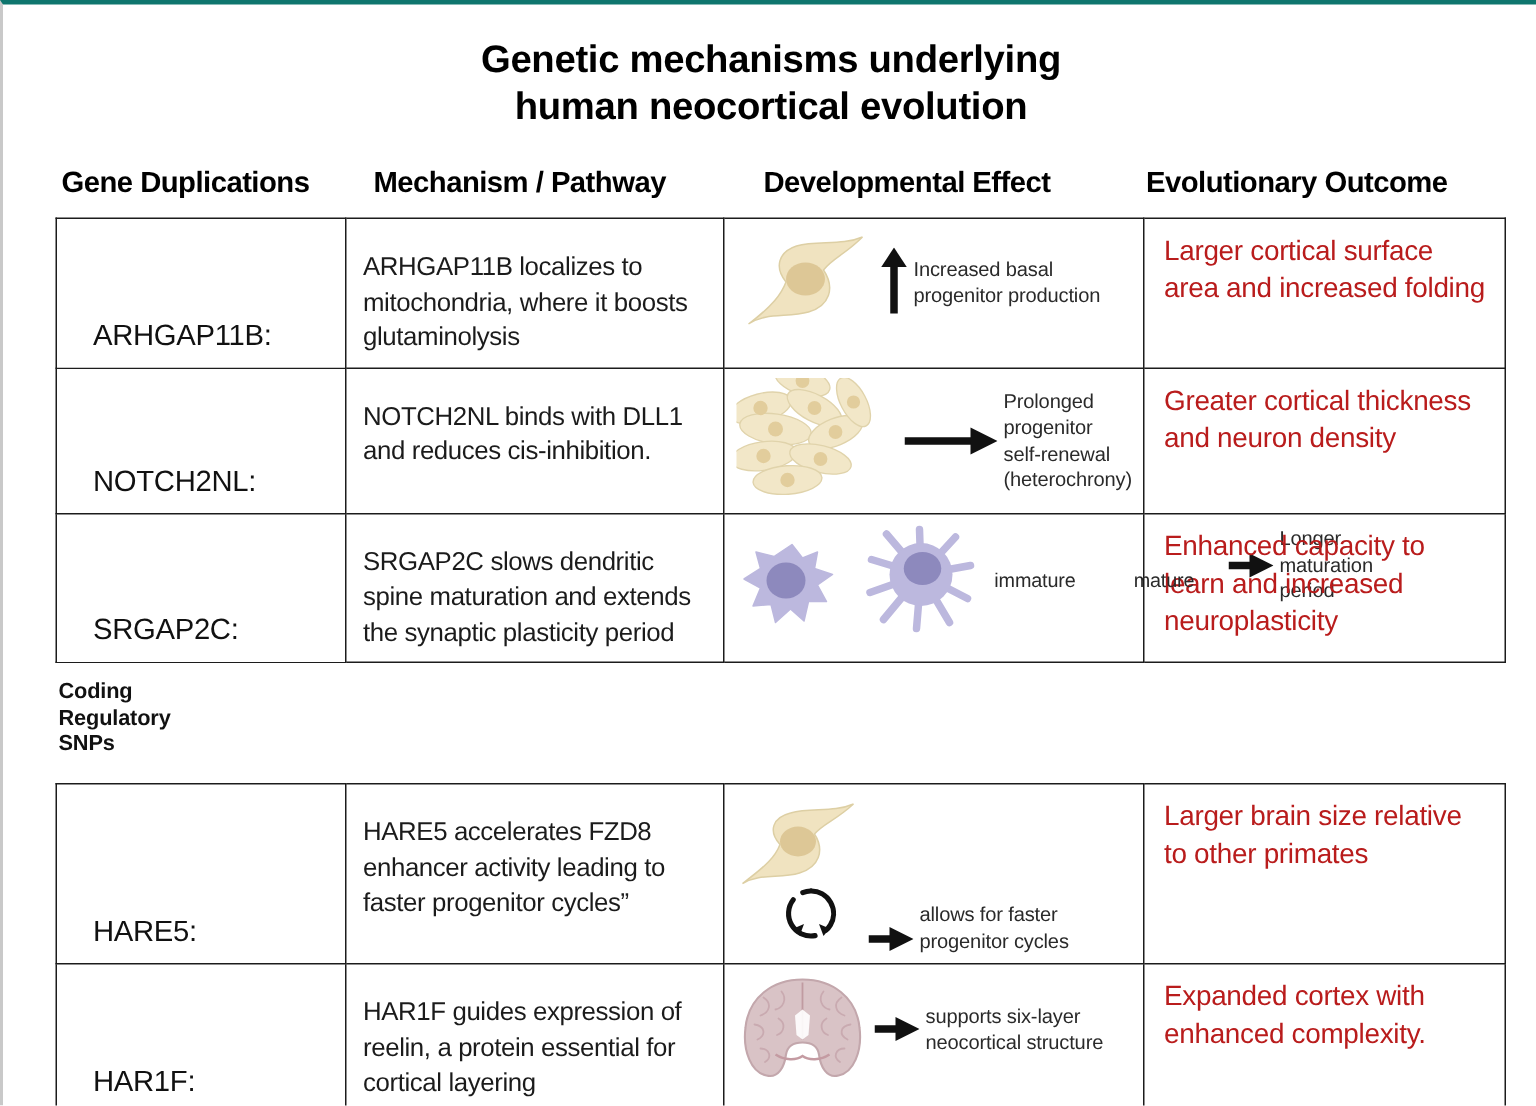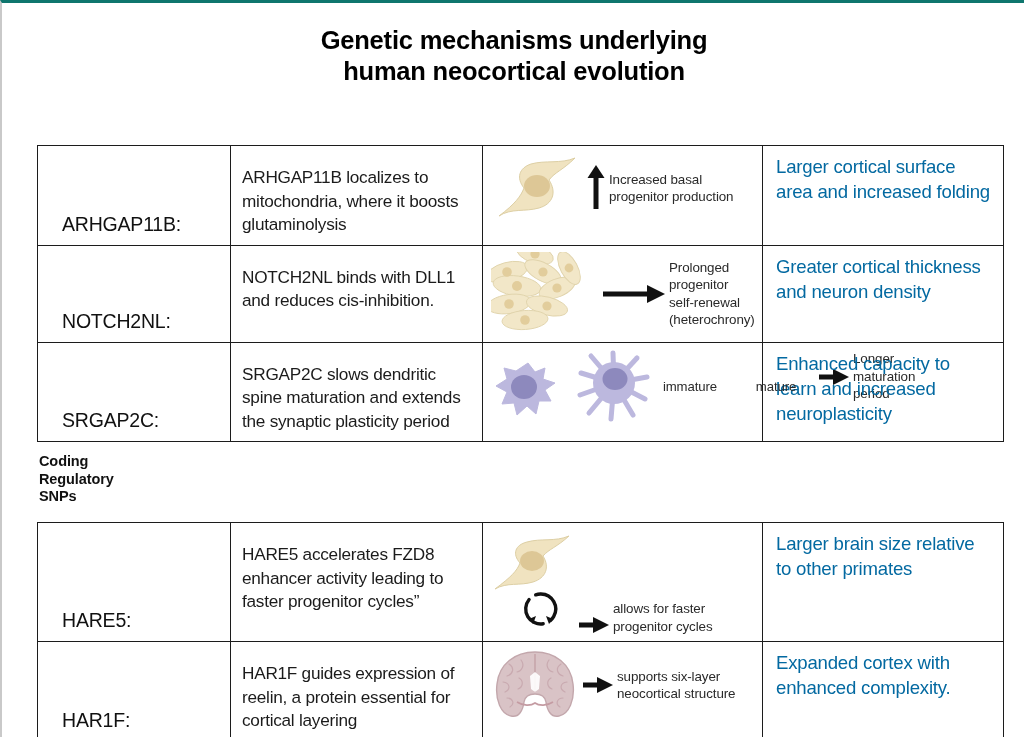"Gene Duplications" div { html: none -> <div> <div>Gene Duplications</div> <div>Mechanism / Pathway</div> <div>Developmental Effect</div> <div>Evolutionary Outcome</div> </div> }
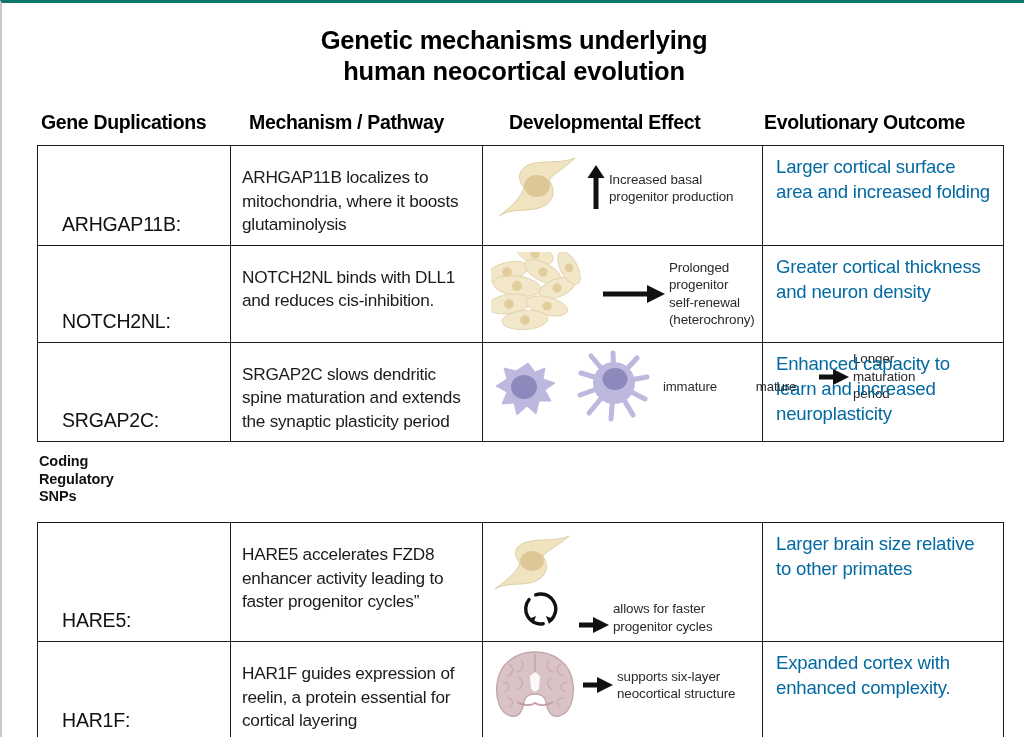"Larger cortical surface area and" .evo-text { color: #0369a1 -> #b91c1c }
